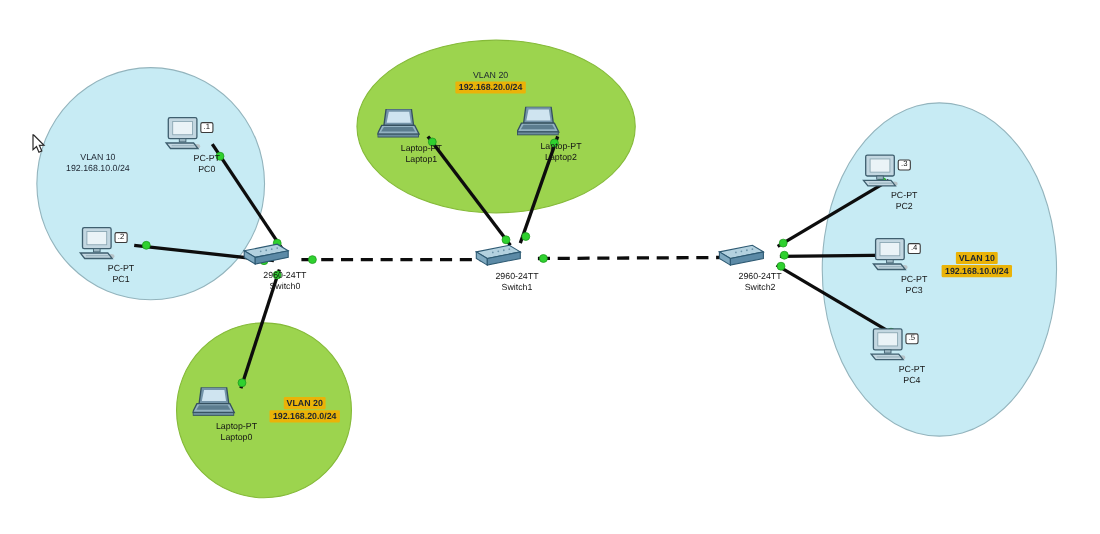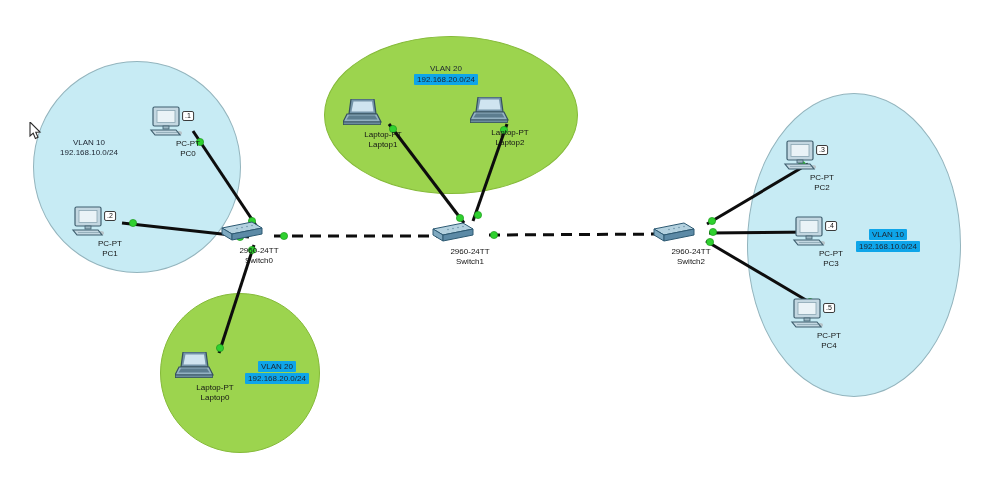"192.168.20.0/24" .zlabel .boxed { background: #0ea5e9 -> #eab308; font-weight: none -> bold }
